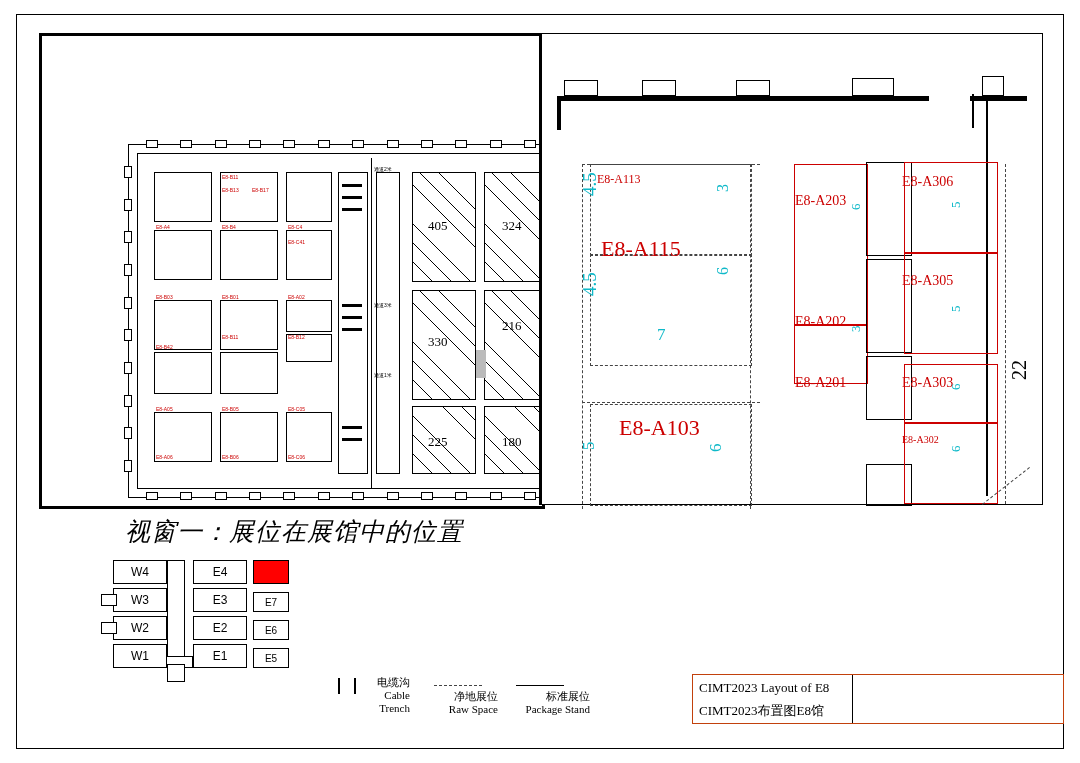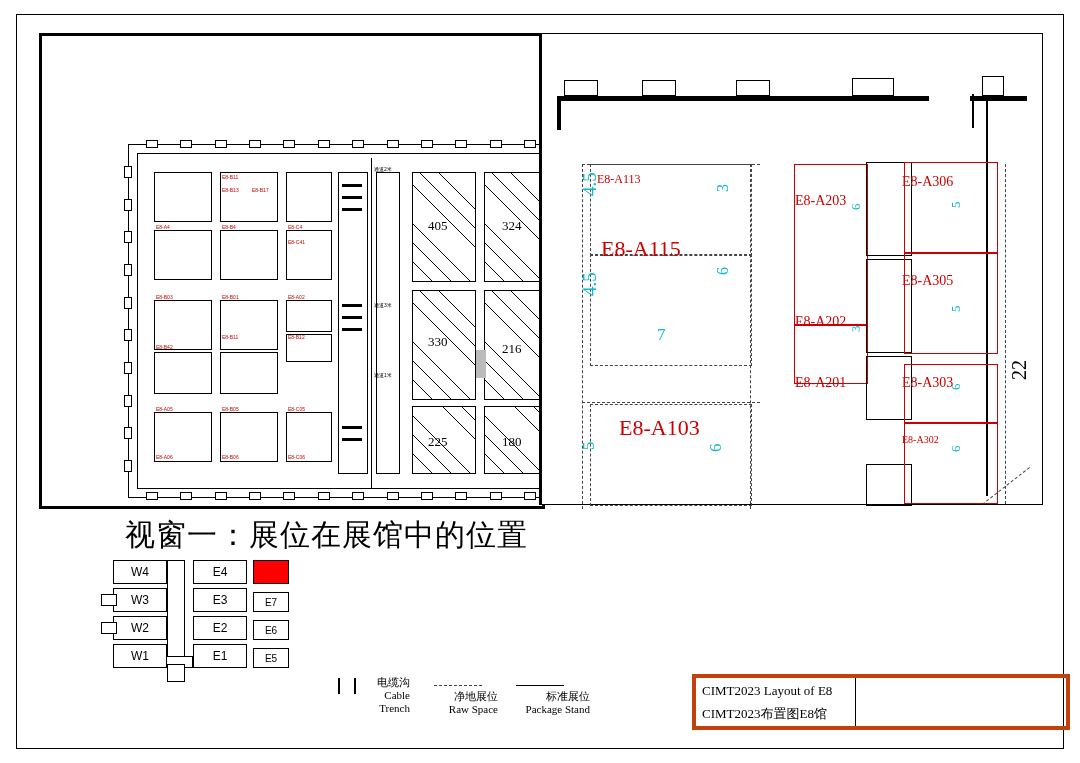"216" div.numlbl { top: 197px -> 174px }
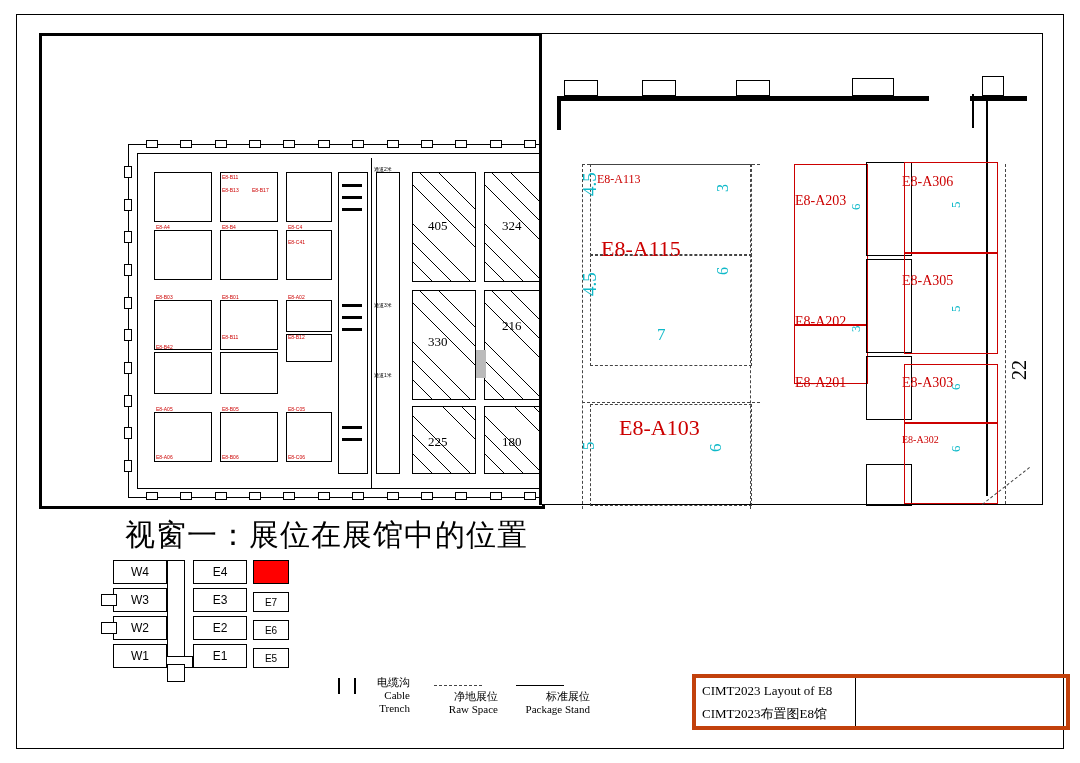"视窗一：展位在展馆中的位置" .caption { font-size: 30px -> 25px; font-style: none -> italic }
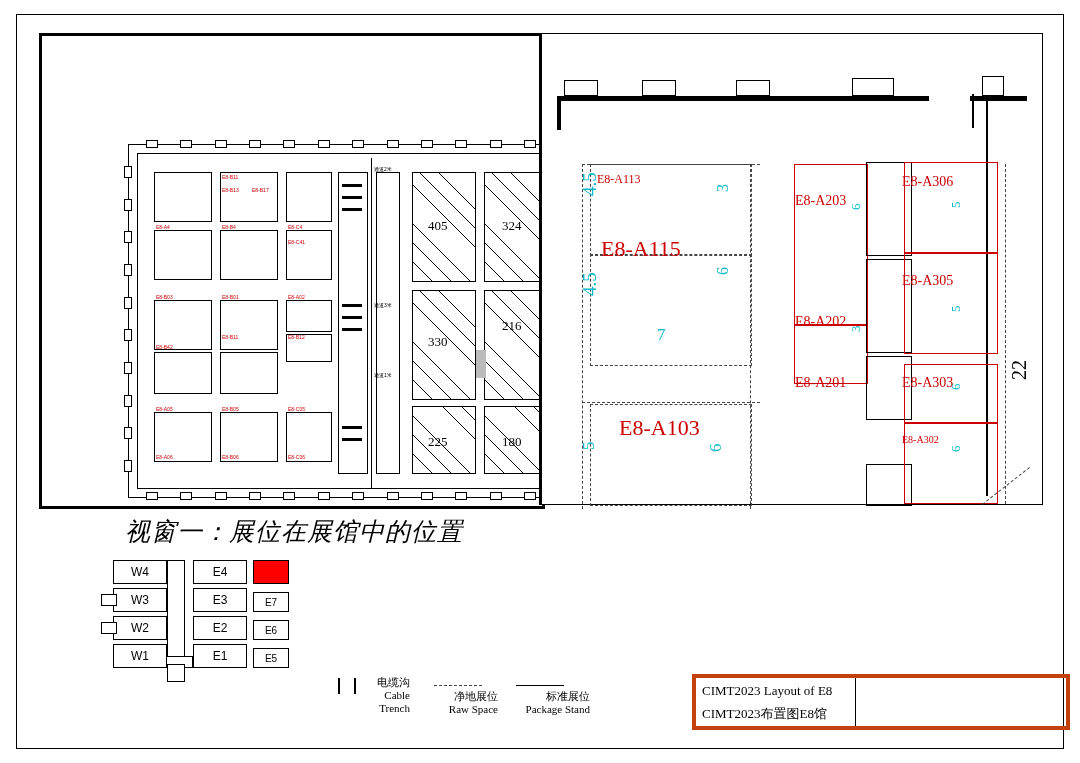"CIMT2023 Layout of E8" .titleblock { border: 4px solid #c2410c -> 1px solid #c2410c }
